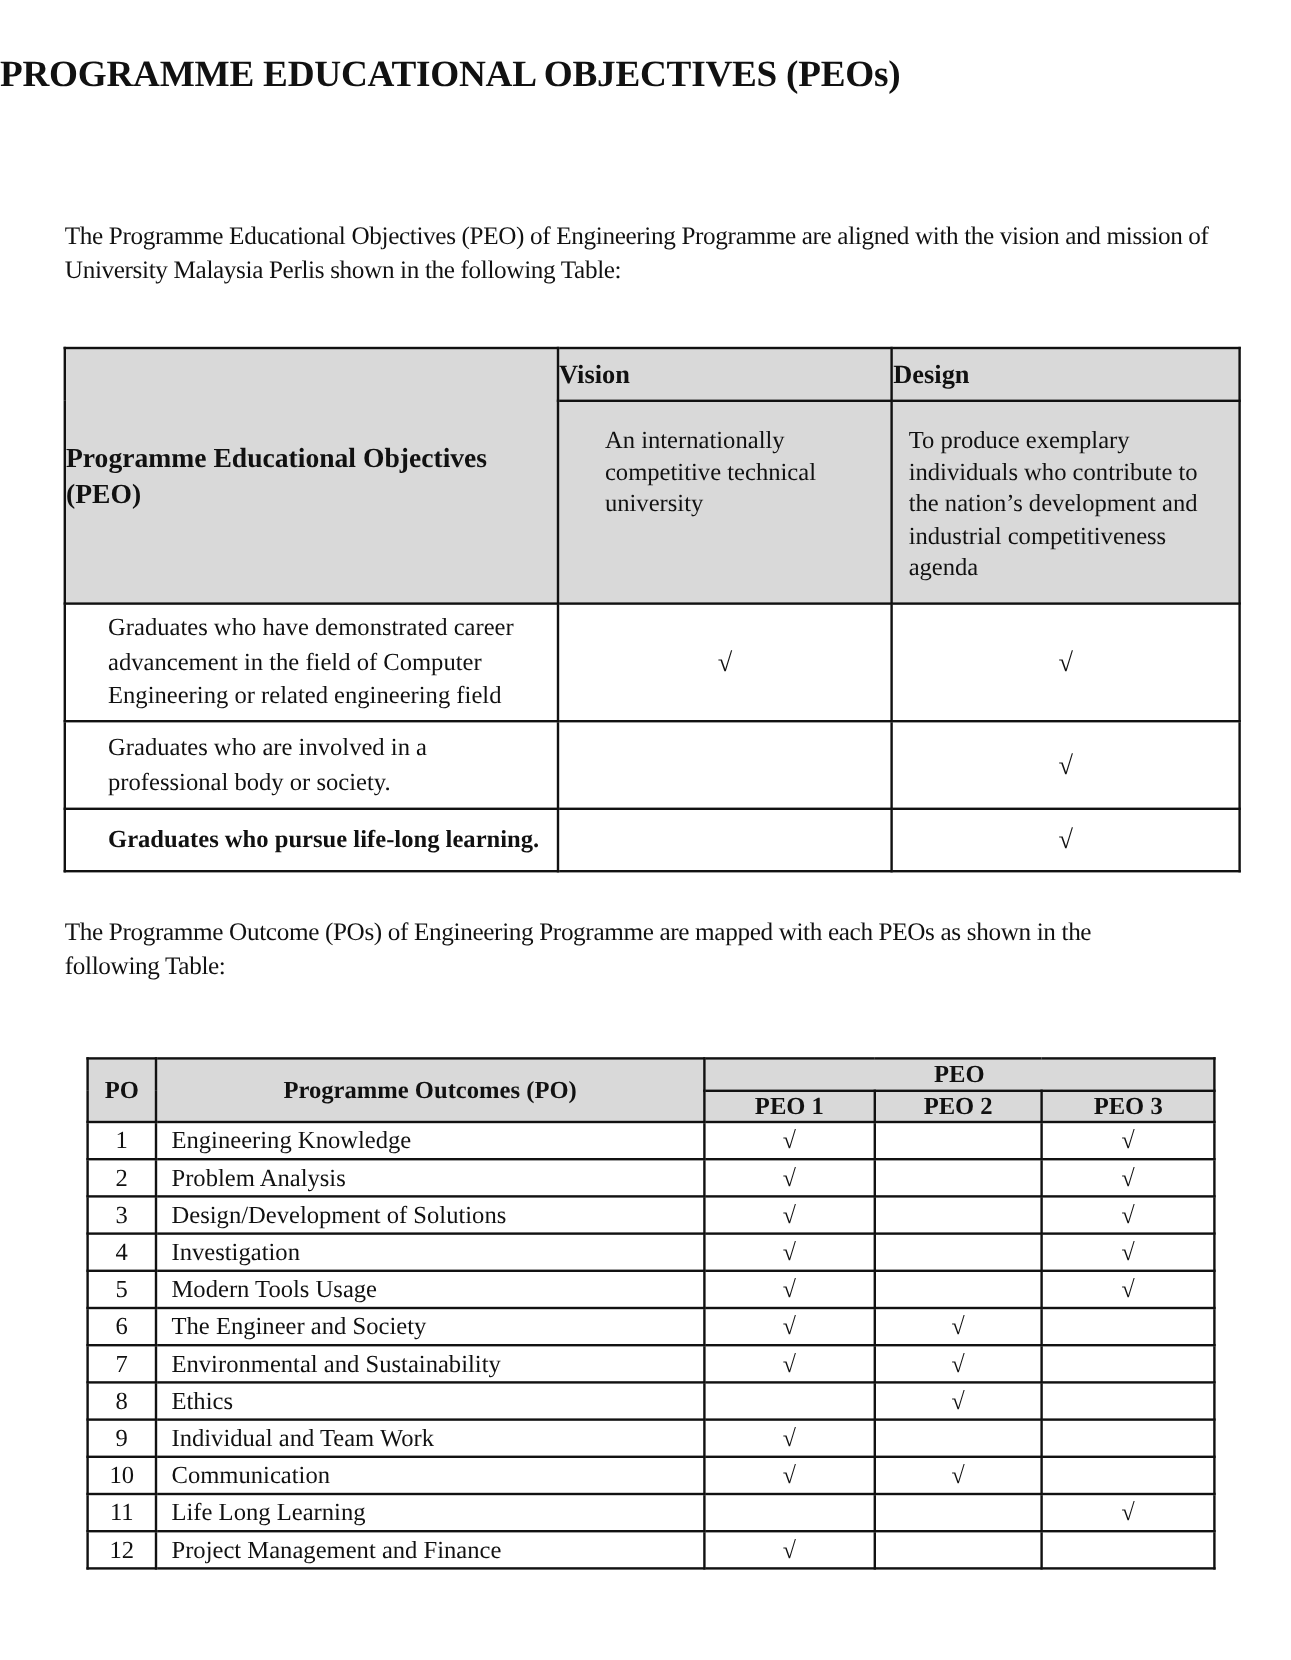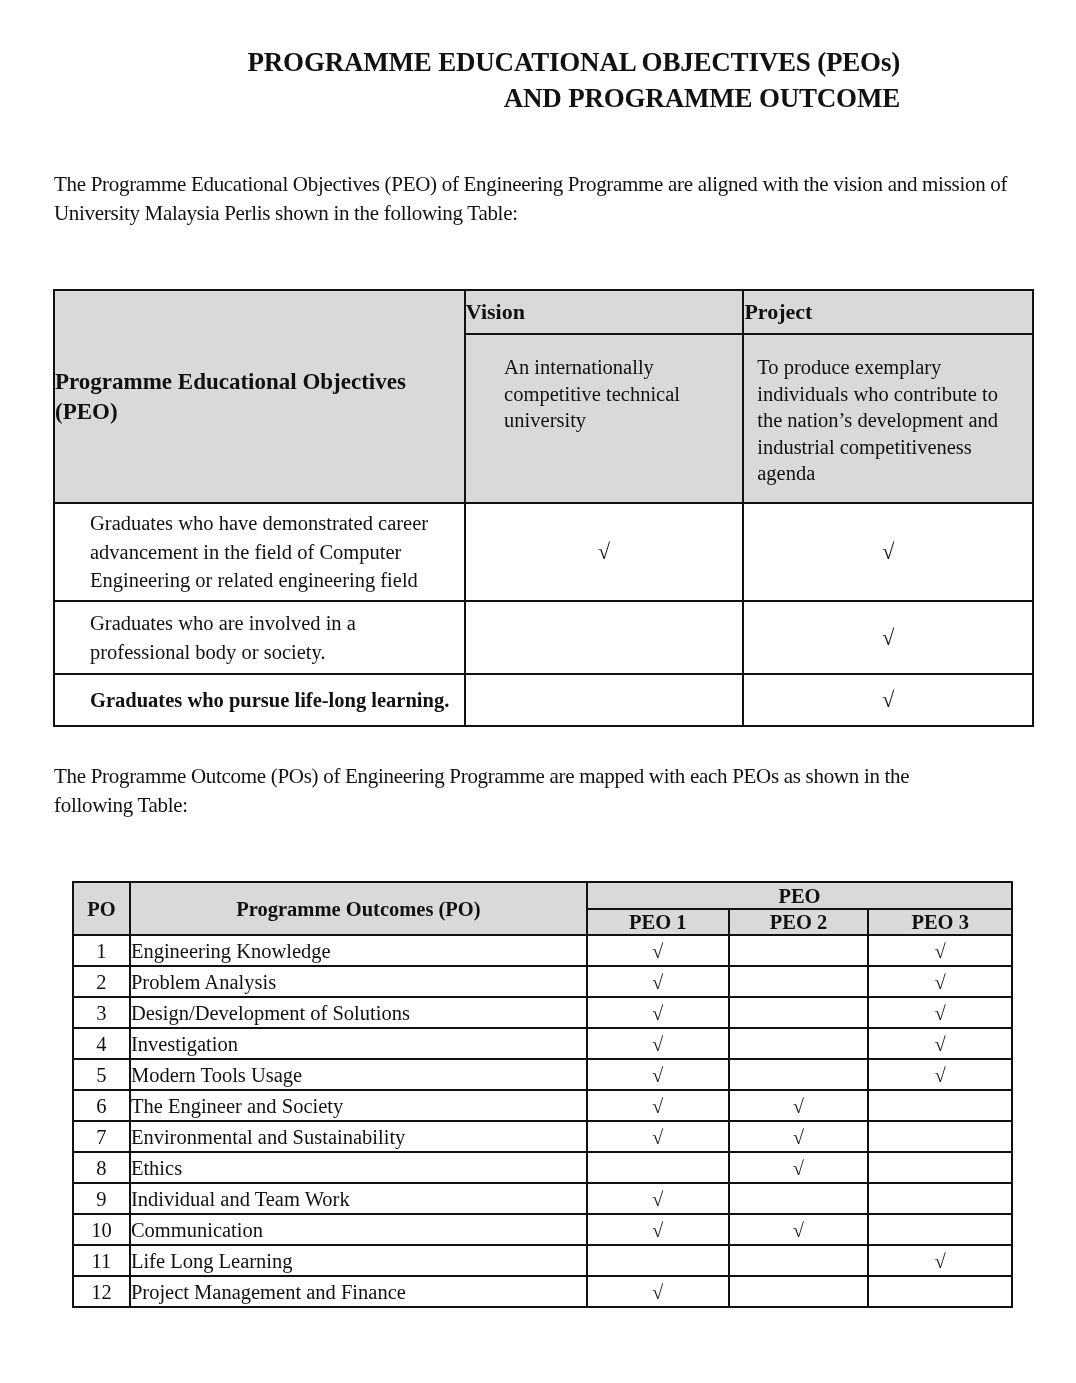"PROGRAMME EDUCATIONAL OBJECTIVES (PEOs)" .title { font-size: 27px -> 31px; text-align: right -> left }
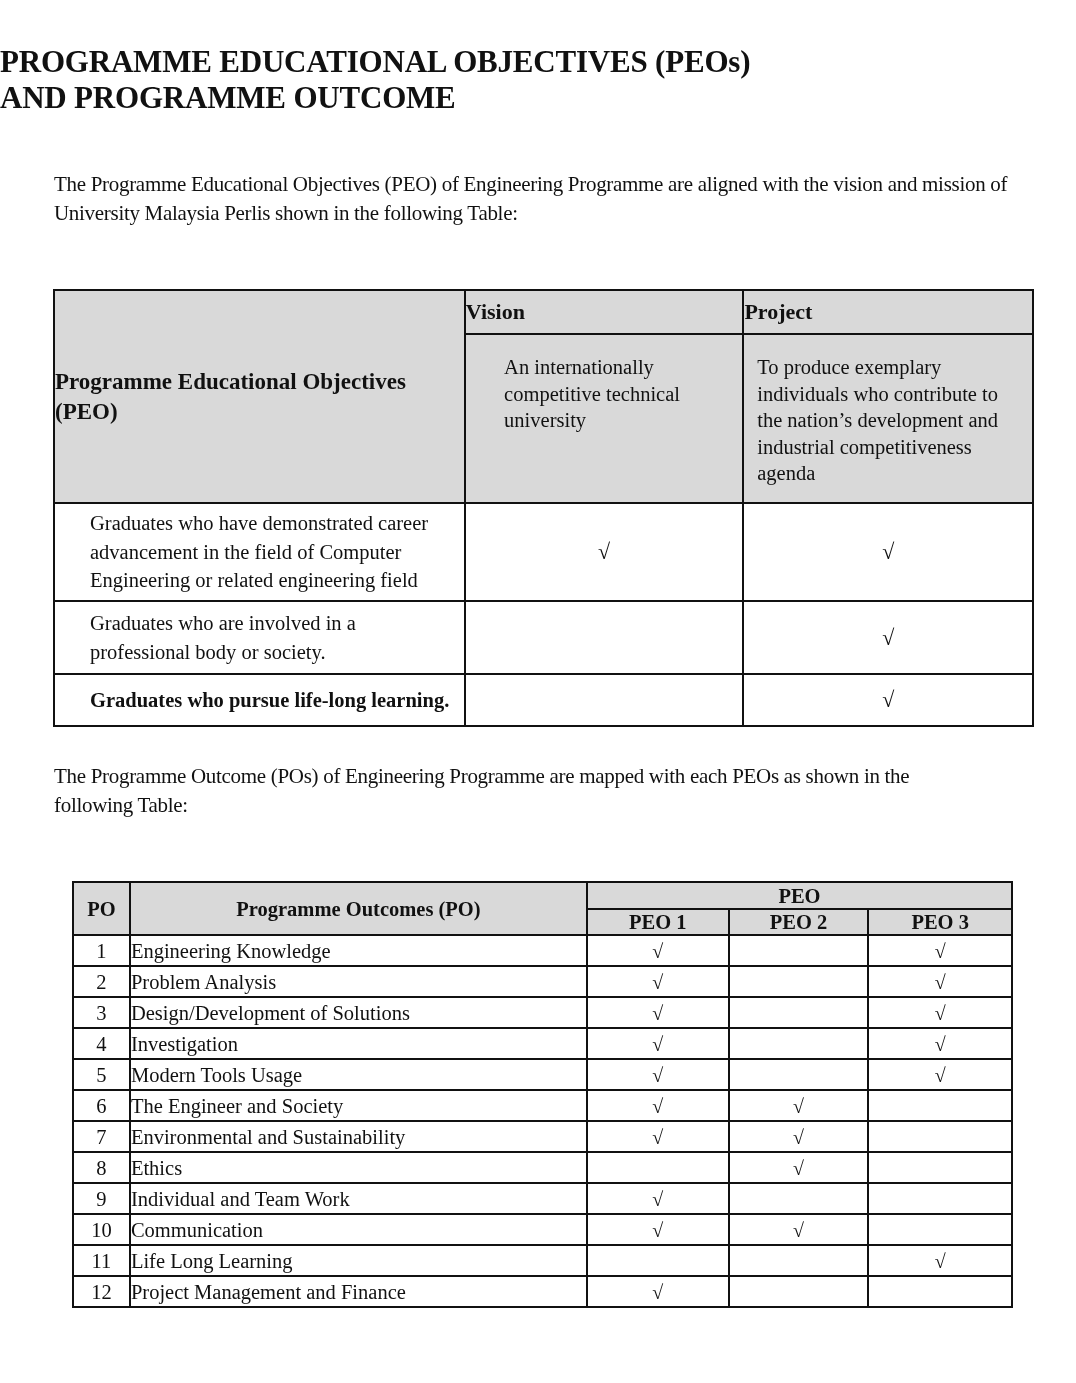"AND PROGRAMME OUTCOME" div { html: <div>AND PROGRAMME OUTCOME</div> -> none }
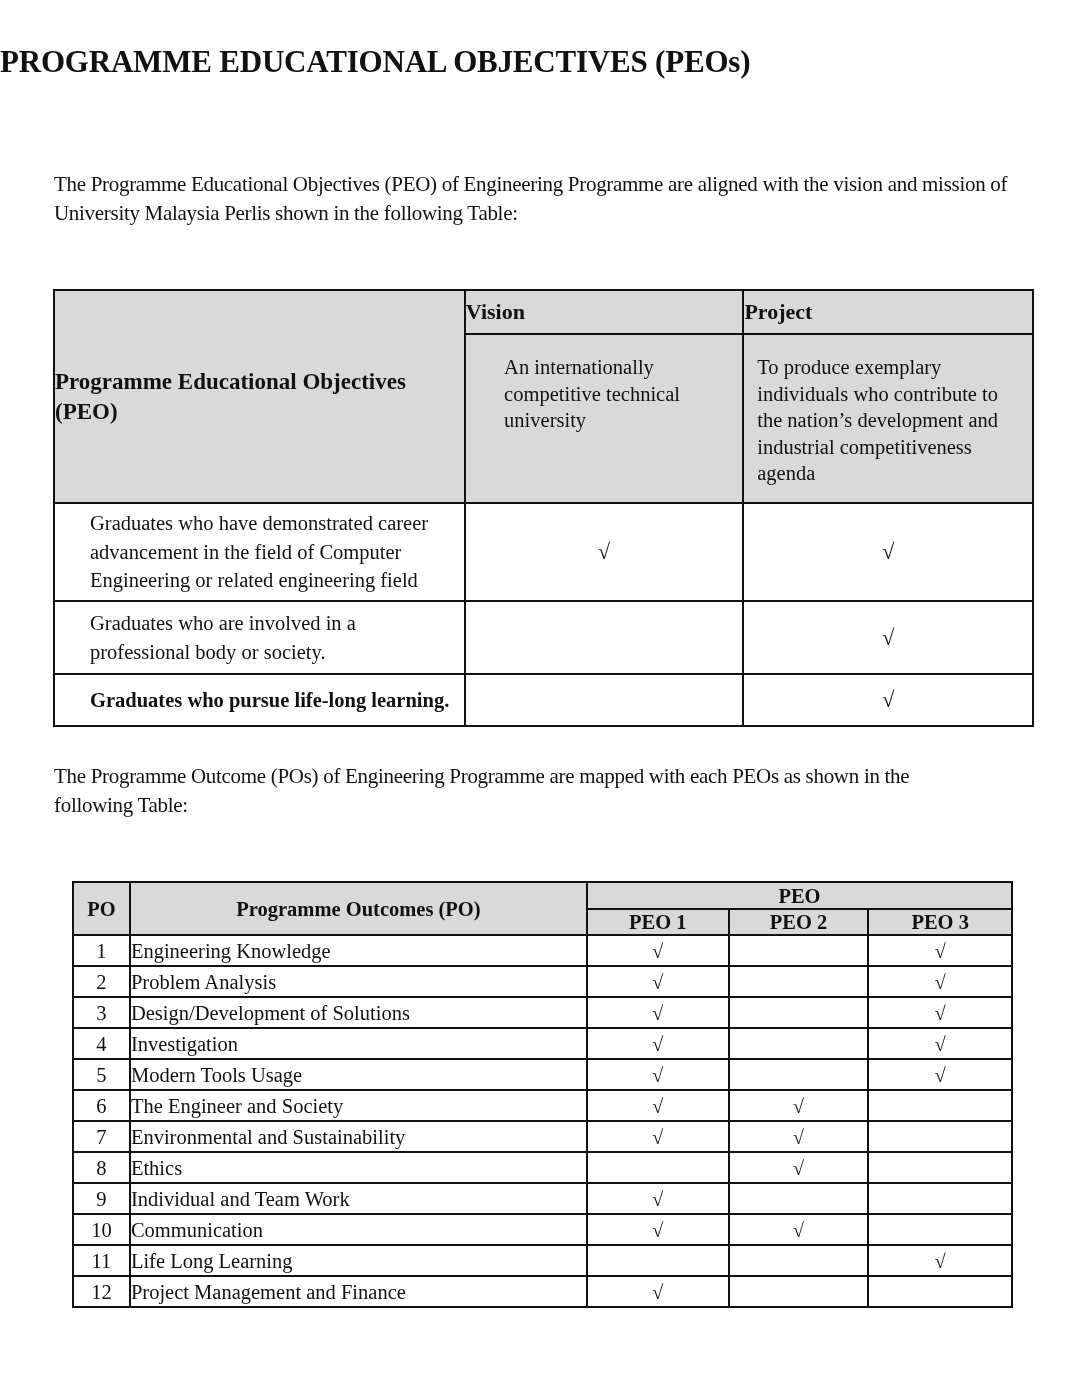"The Programme Educational Objectives" #p1 { top: 170px -> 182px }
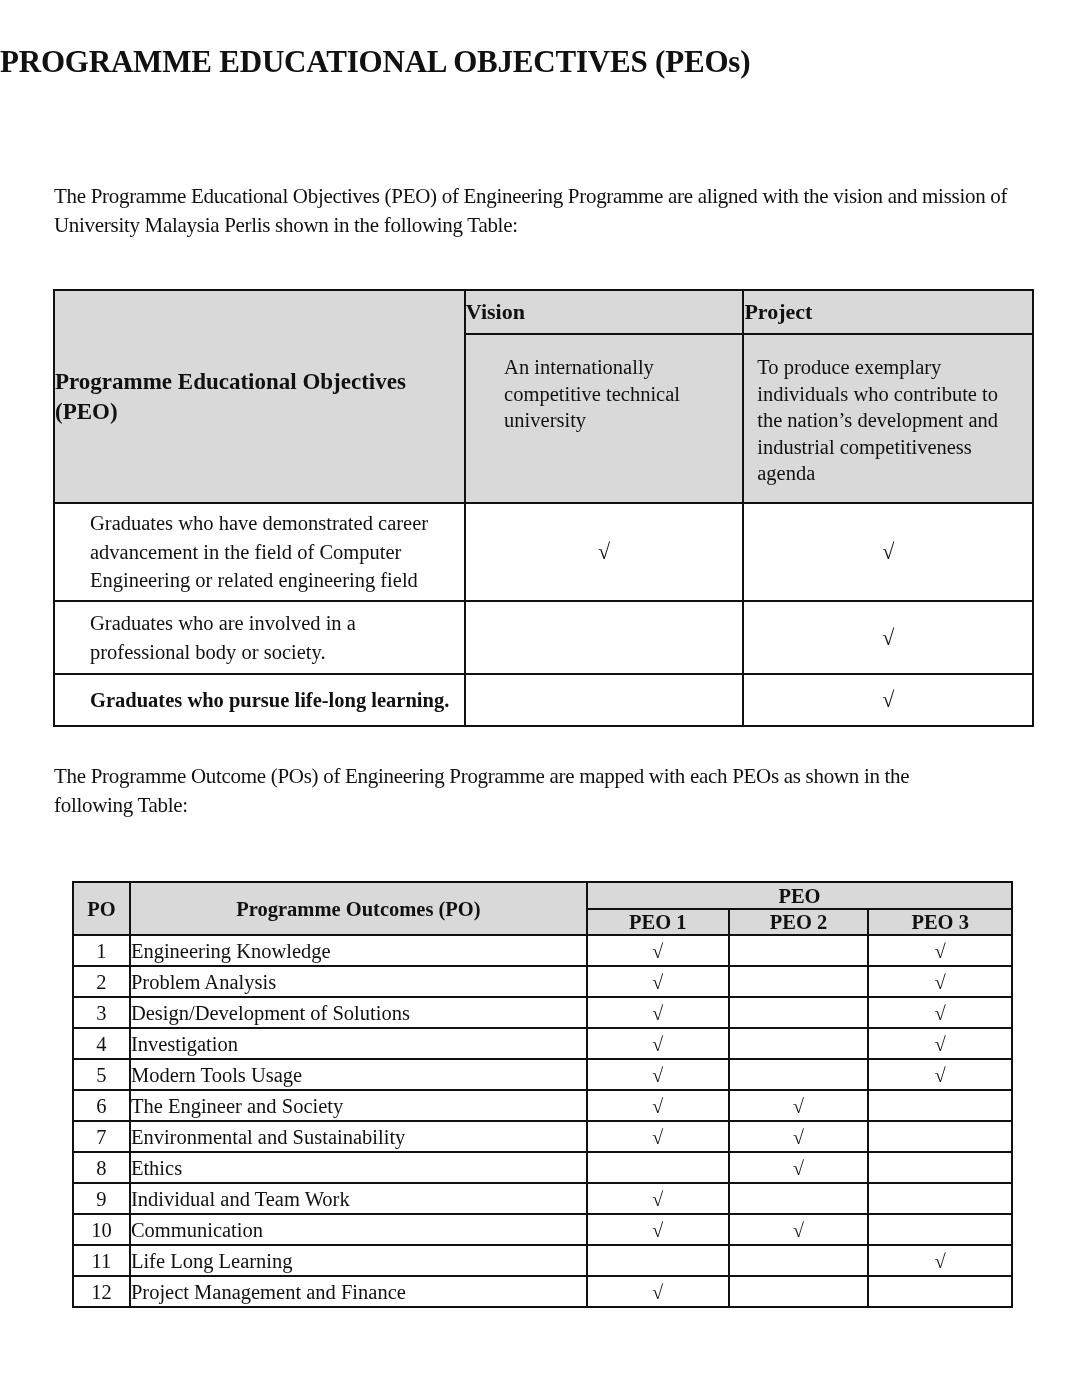"Project" th.hdr { text: Project -> Design }
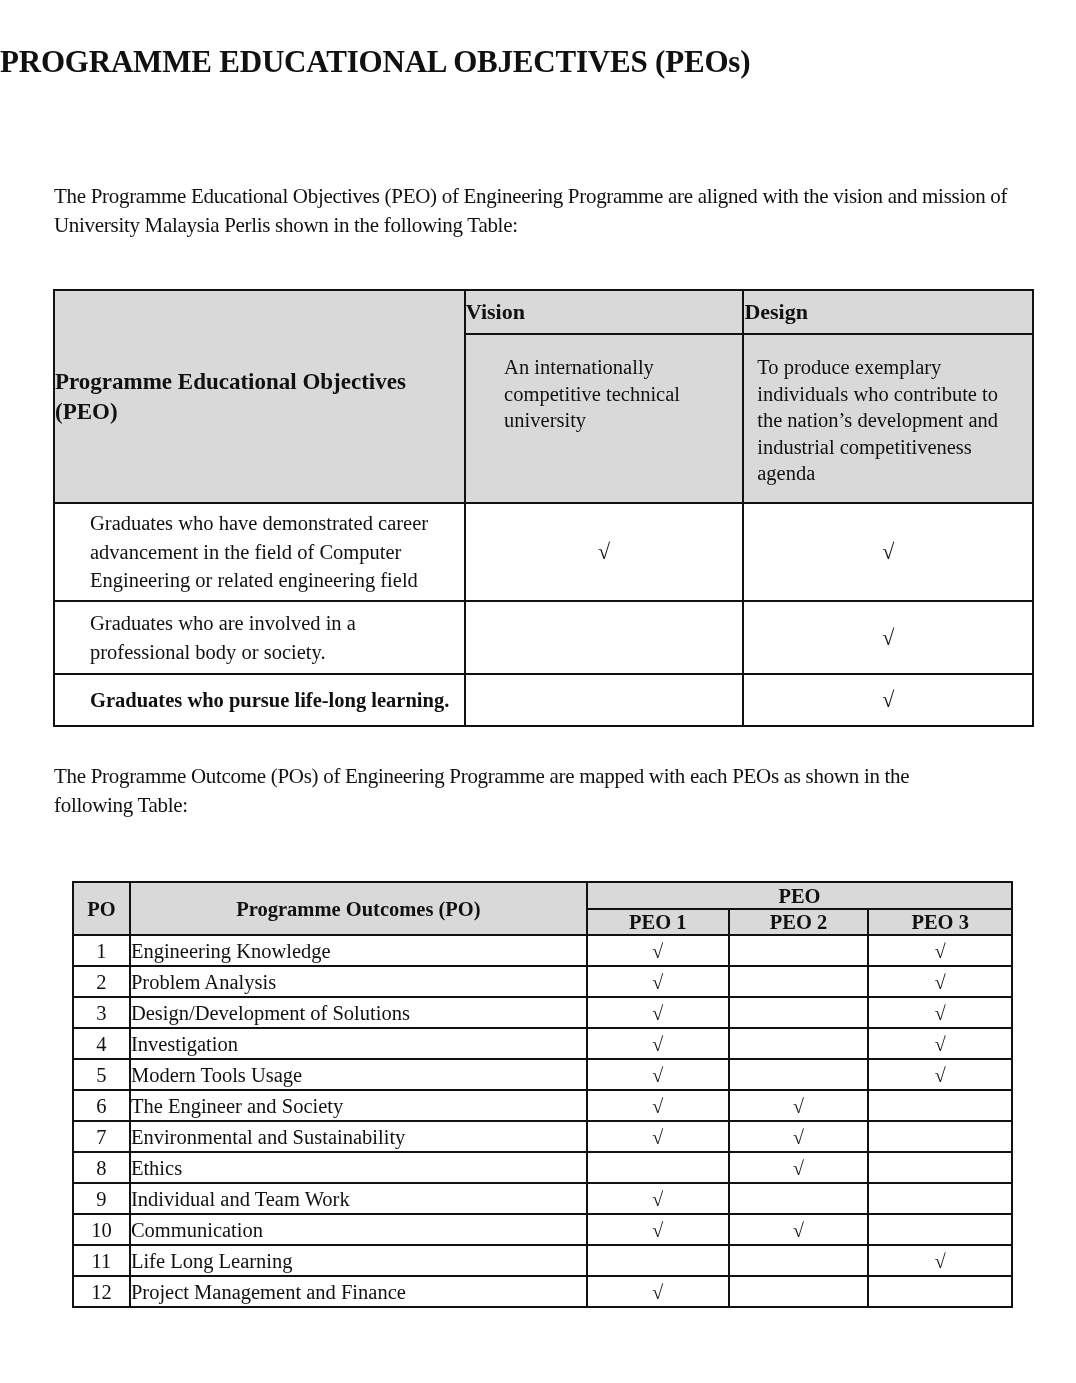"Engineering Knowledge" #t2 td.name { padding-left: none -> 12px }
